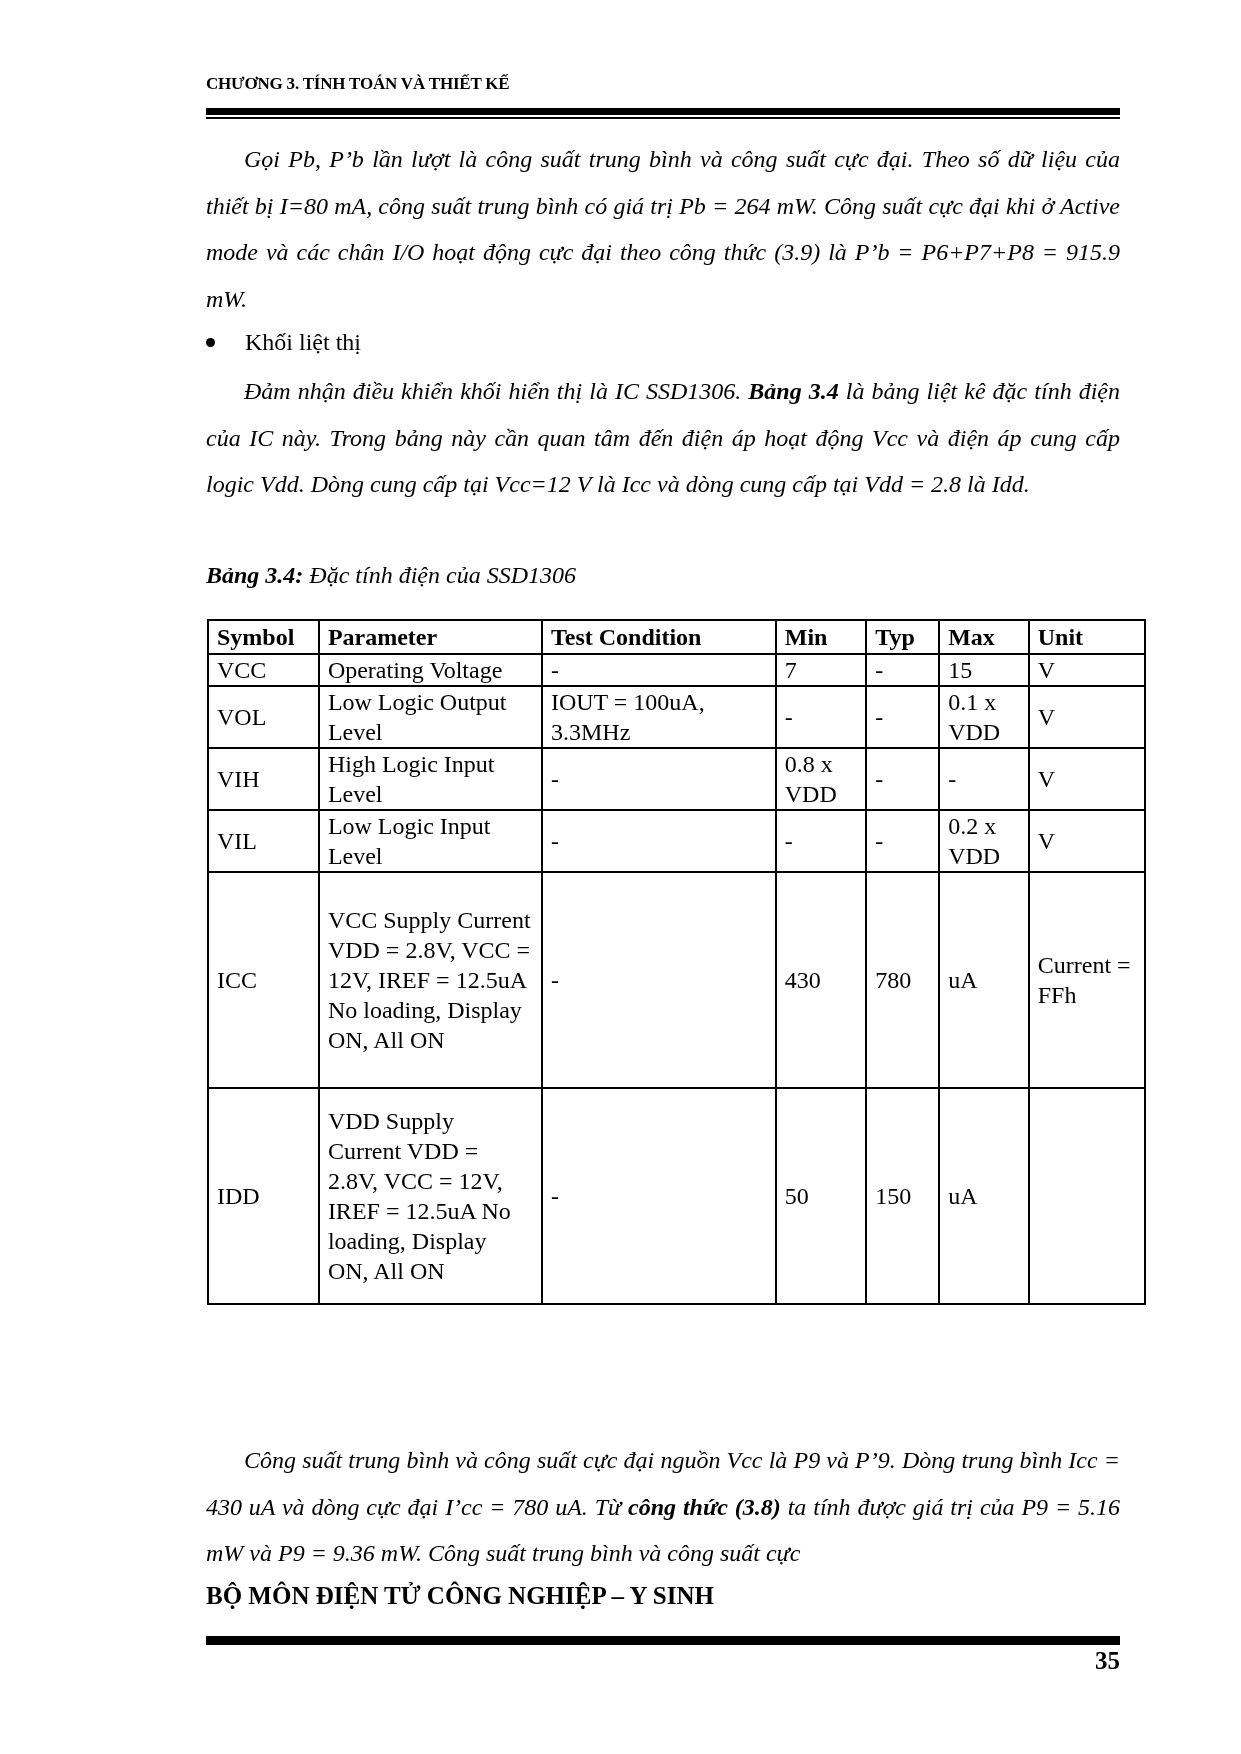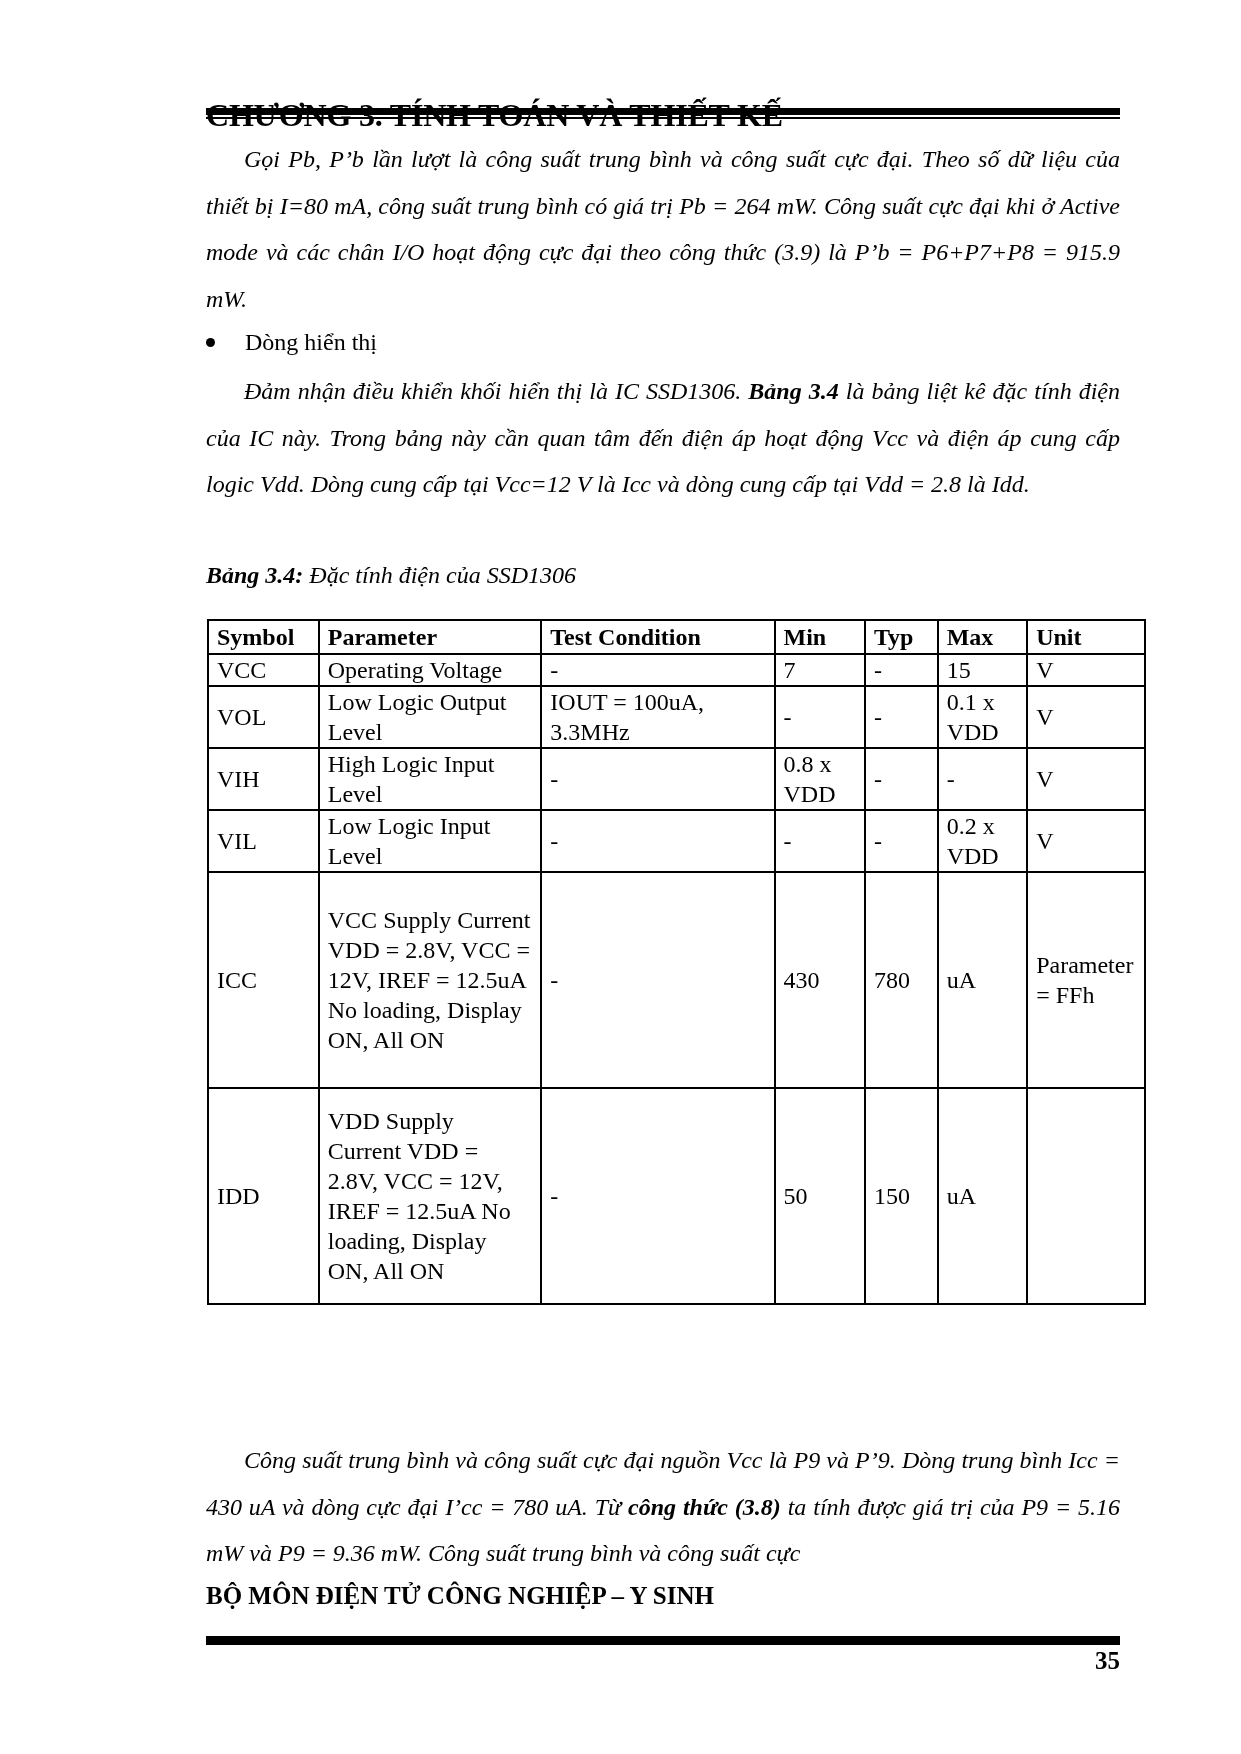"CHƯƠNG 3. TÍNH TOÁN VÀ" .header-title { font-size: 32px -> 17px; margin-top: 23px -> none }
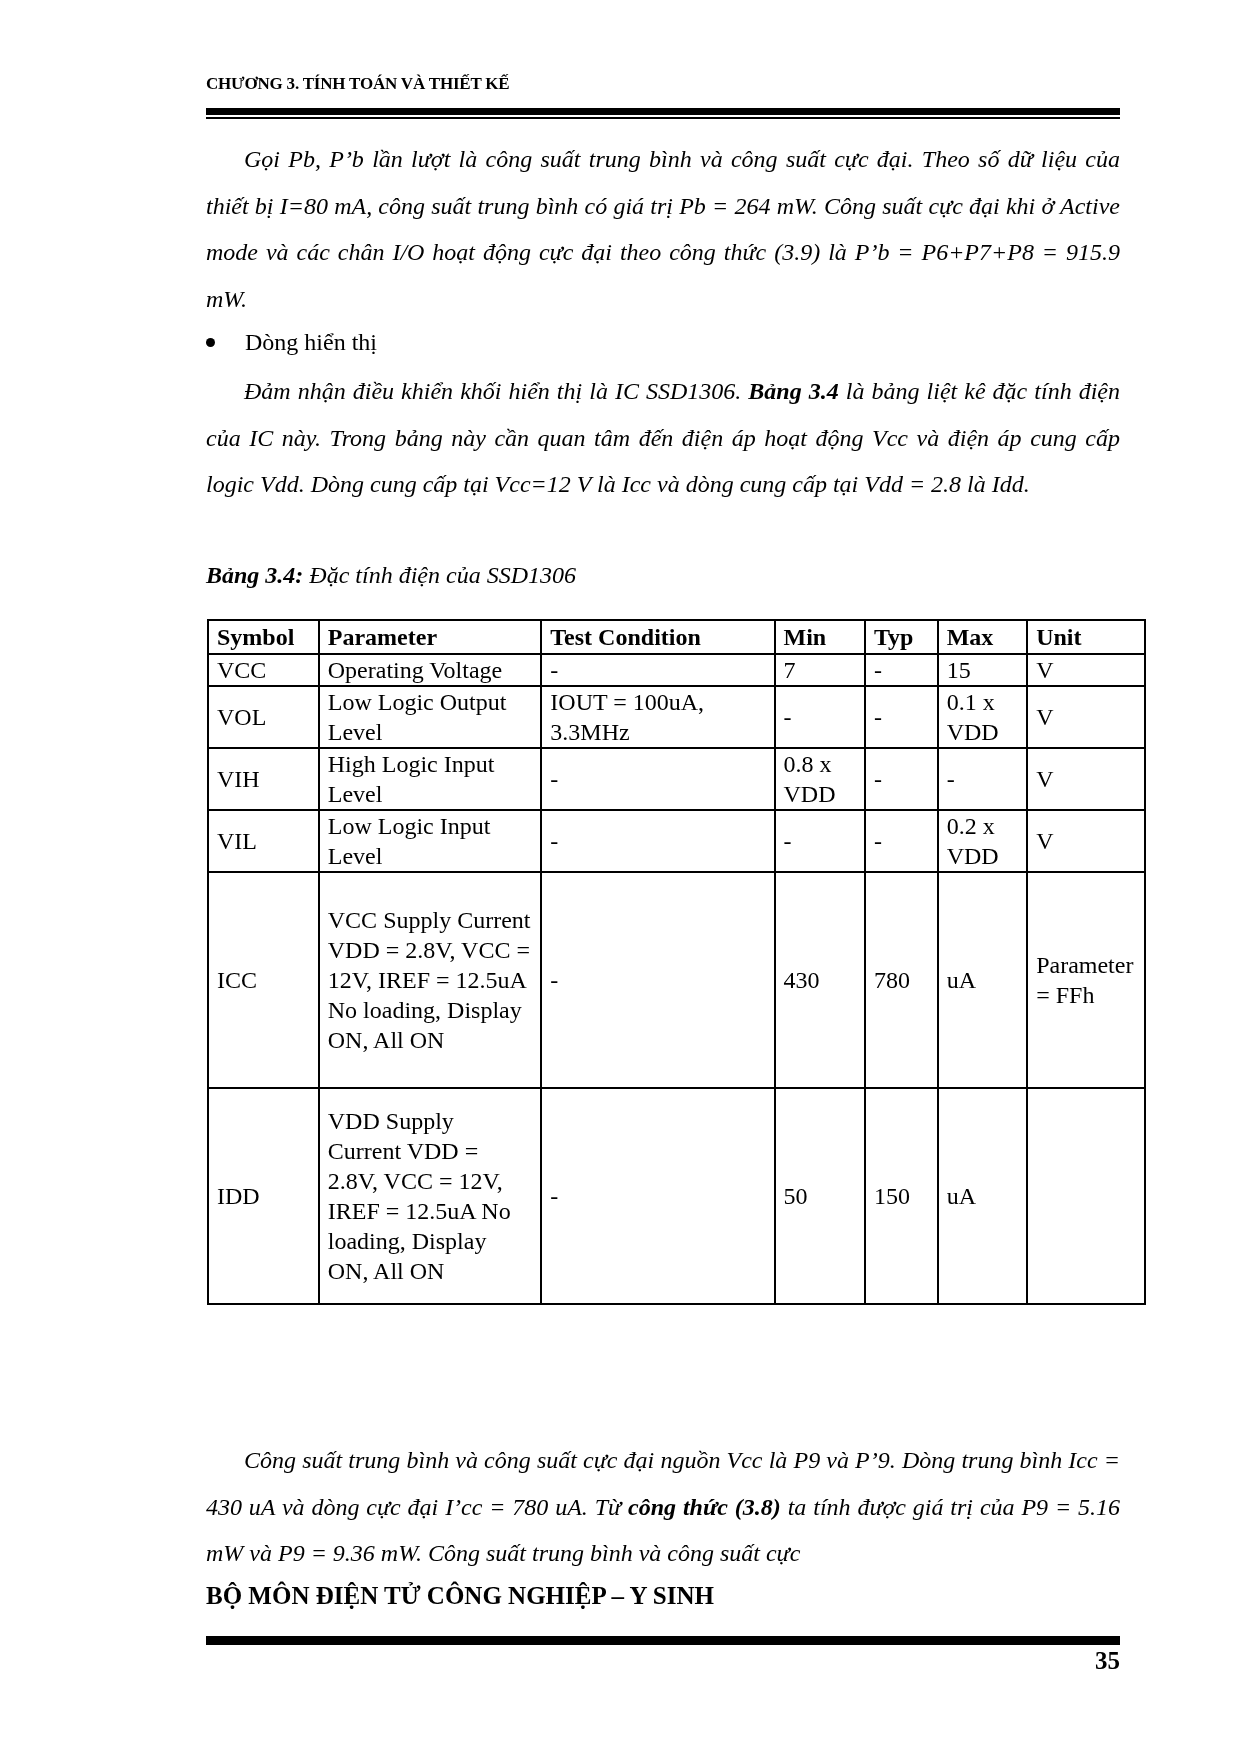"Dòng hiển thị" span { text: Dòng hiển -> Khối liệt }
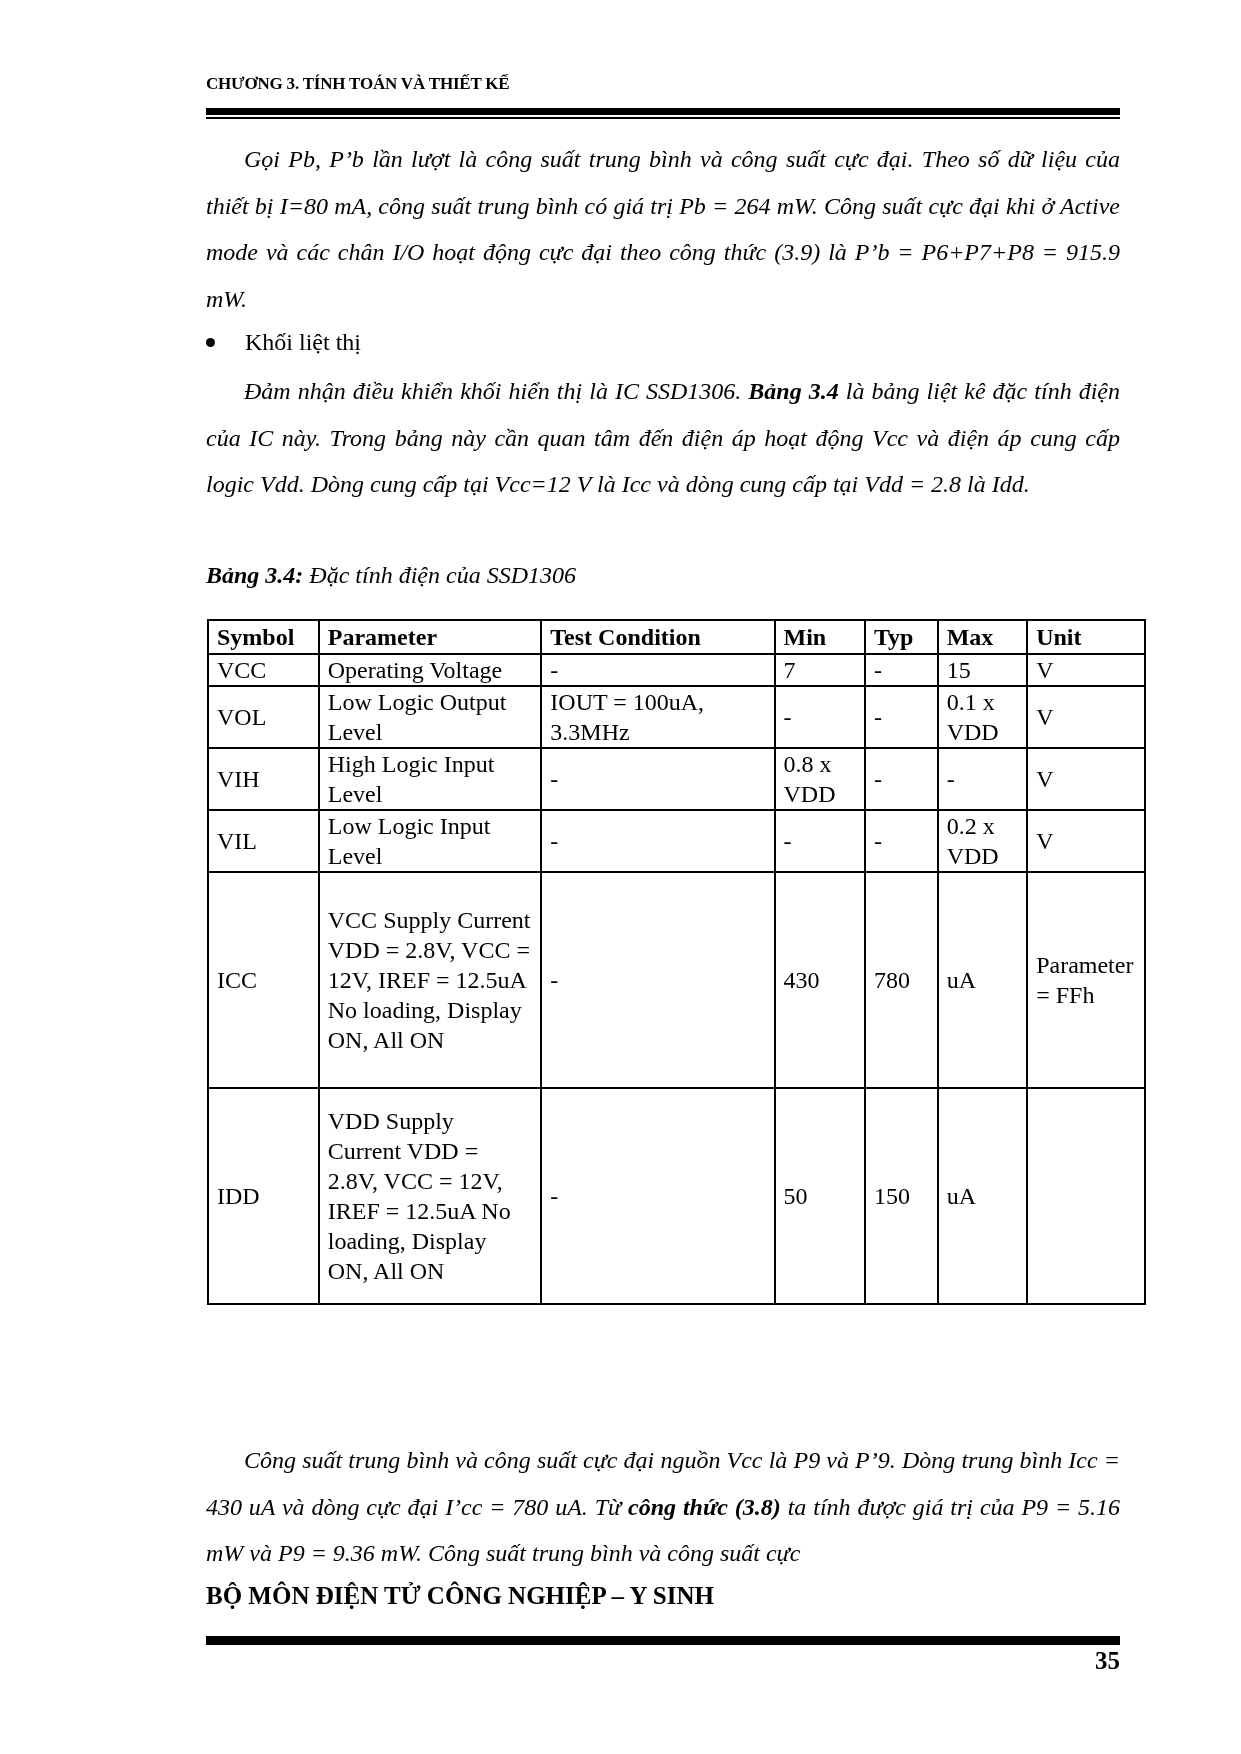"Parameter = FFh" td { text: Parameter -> Current }
